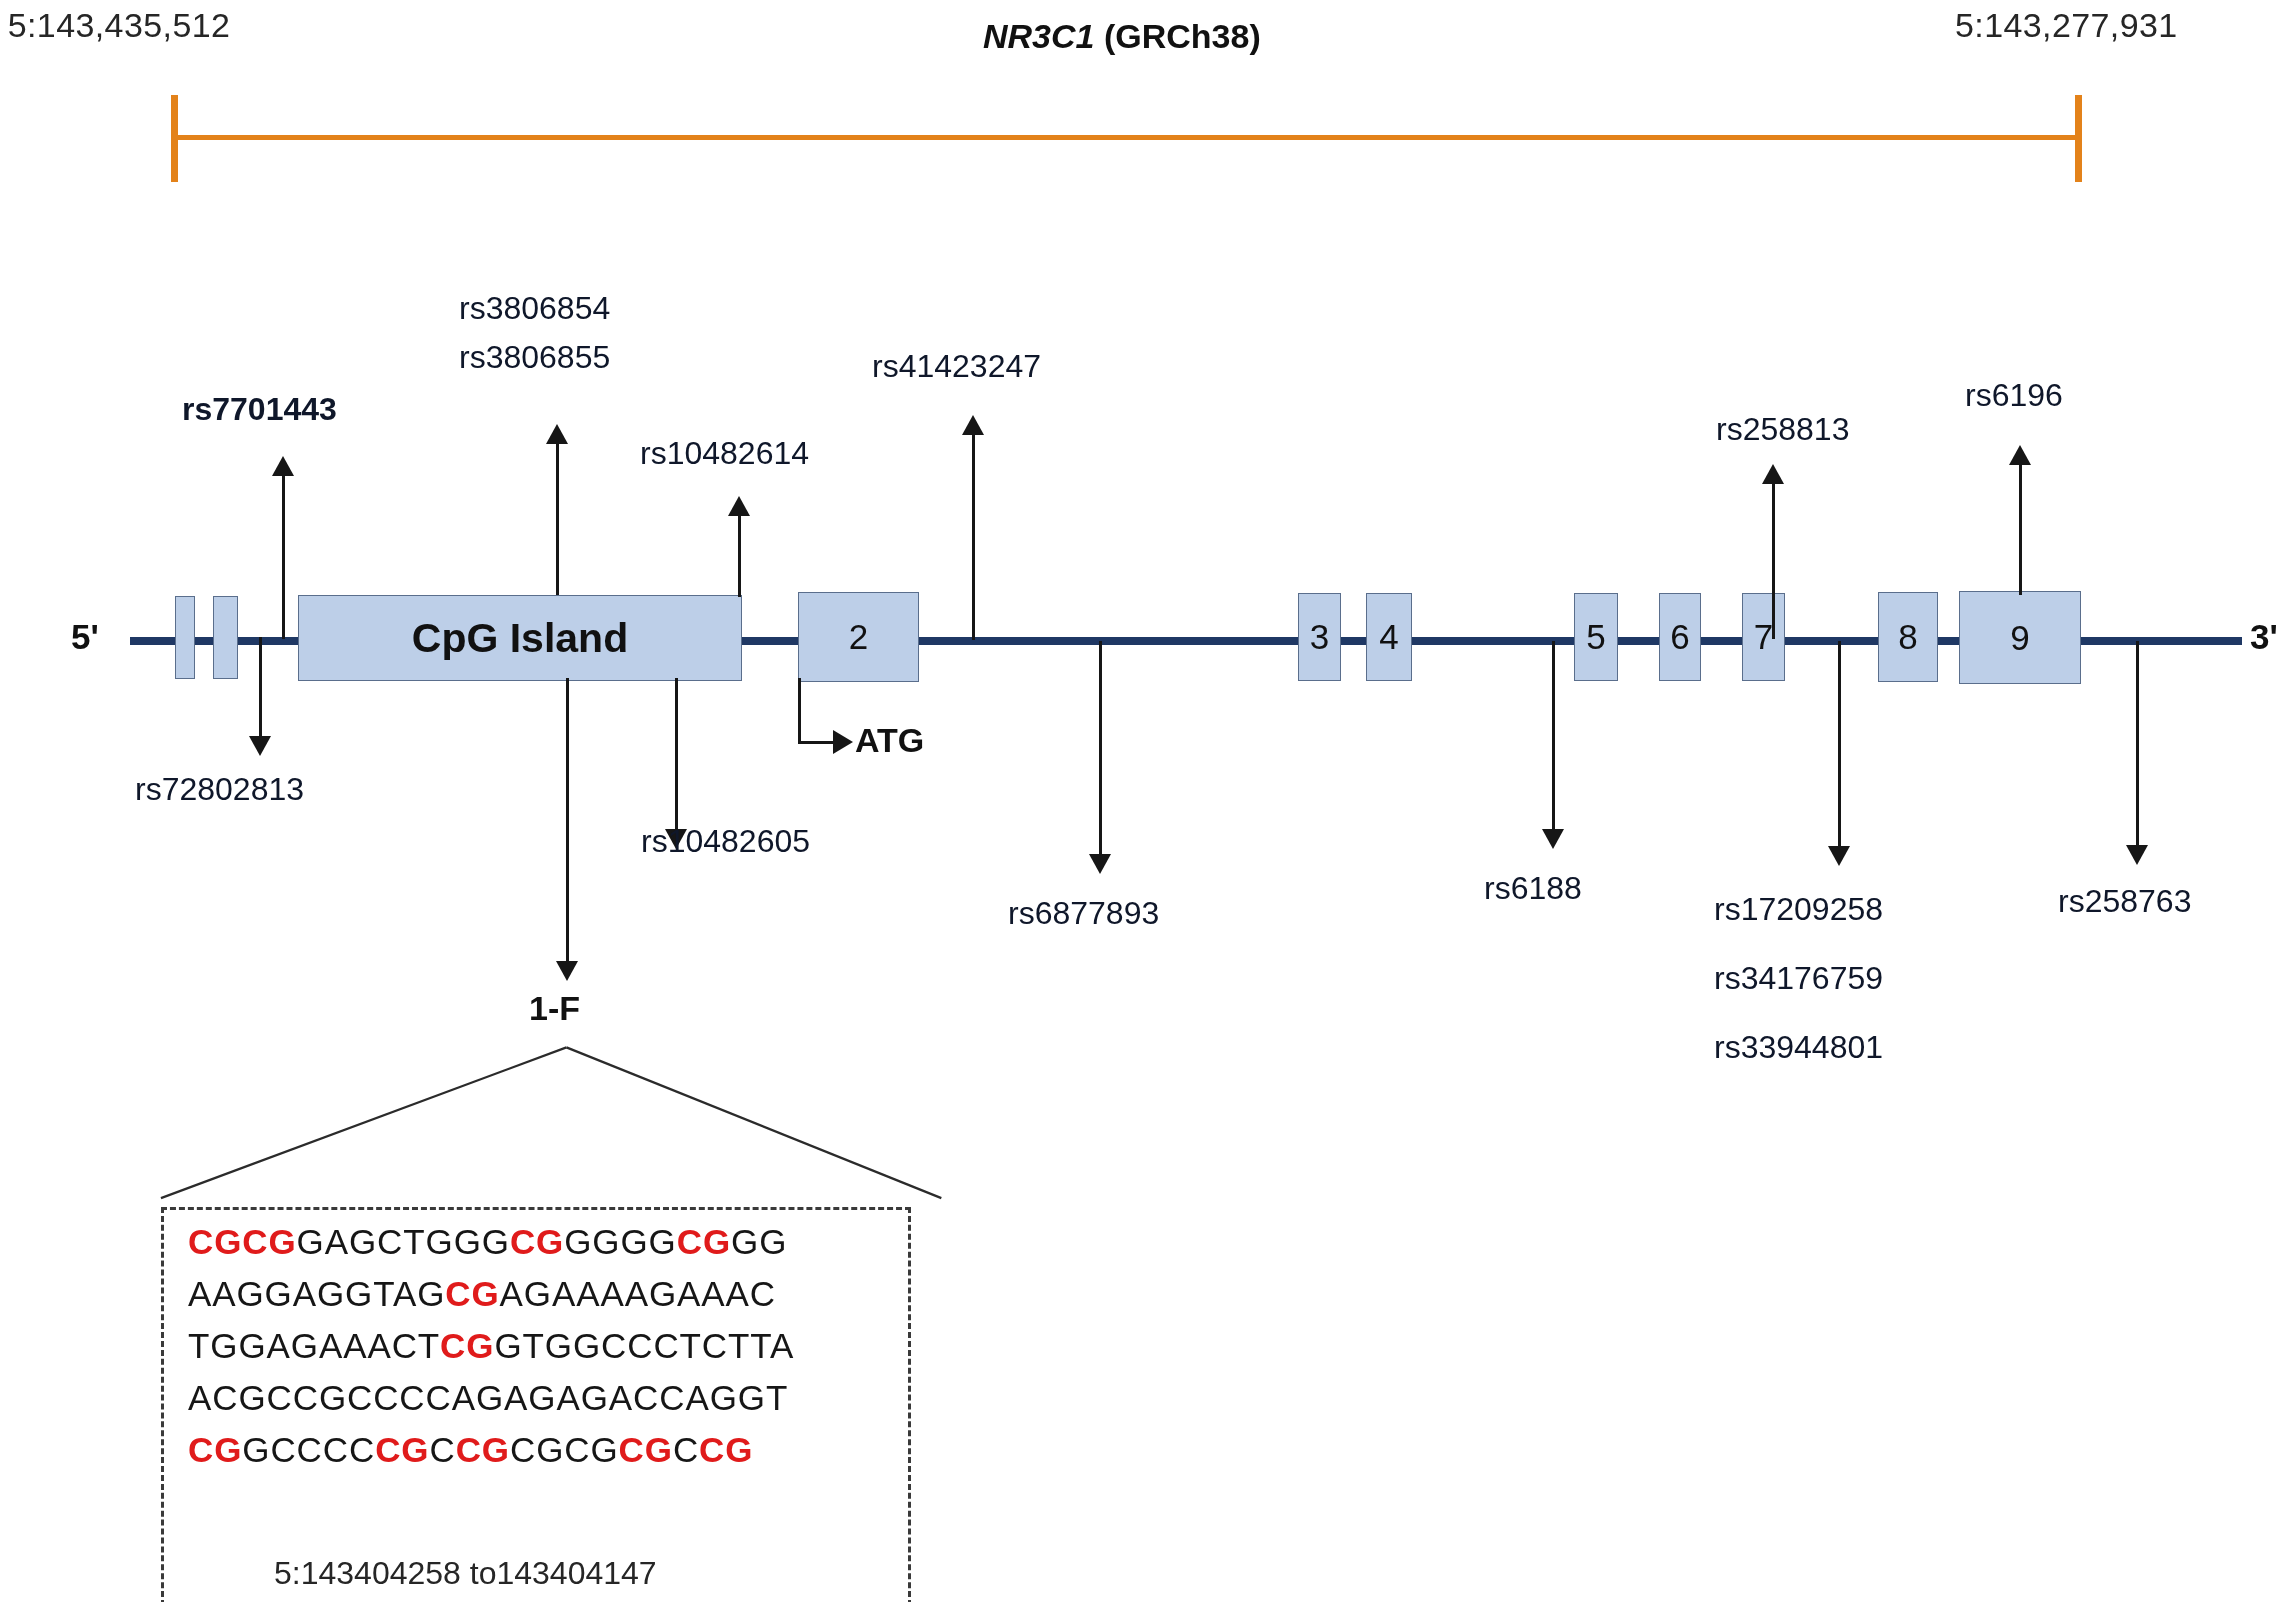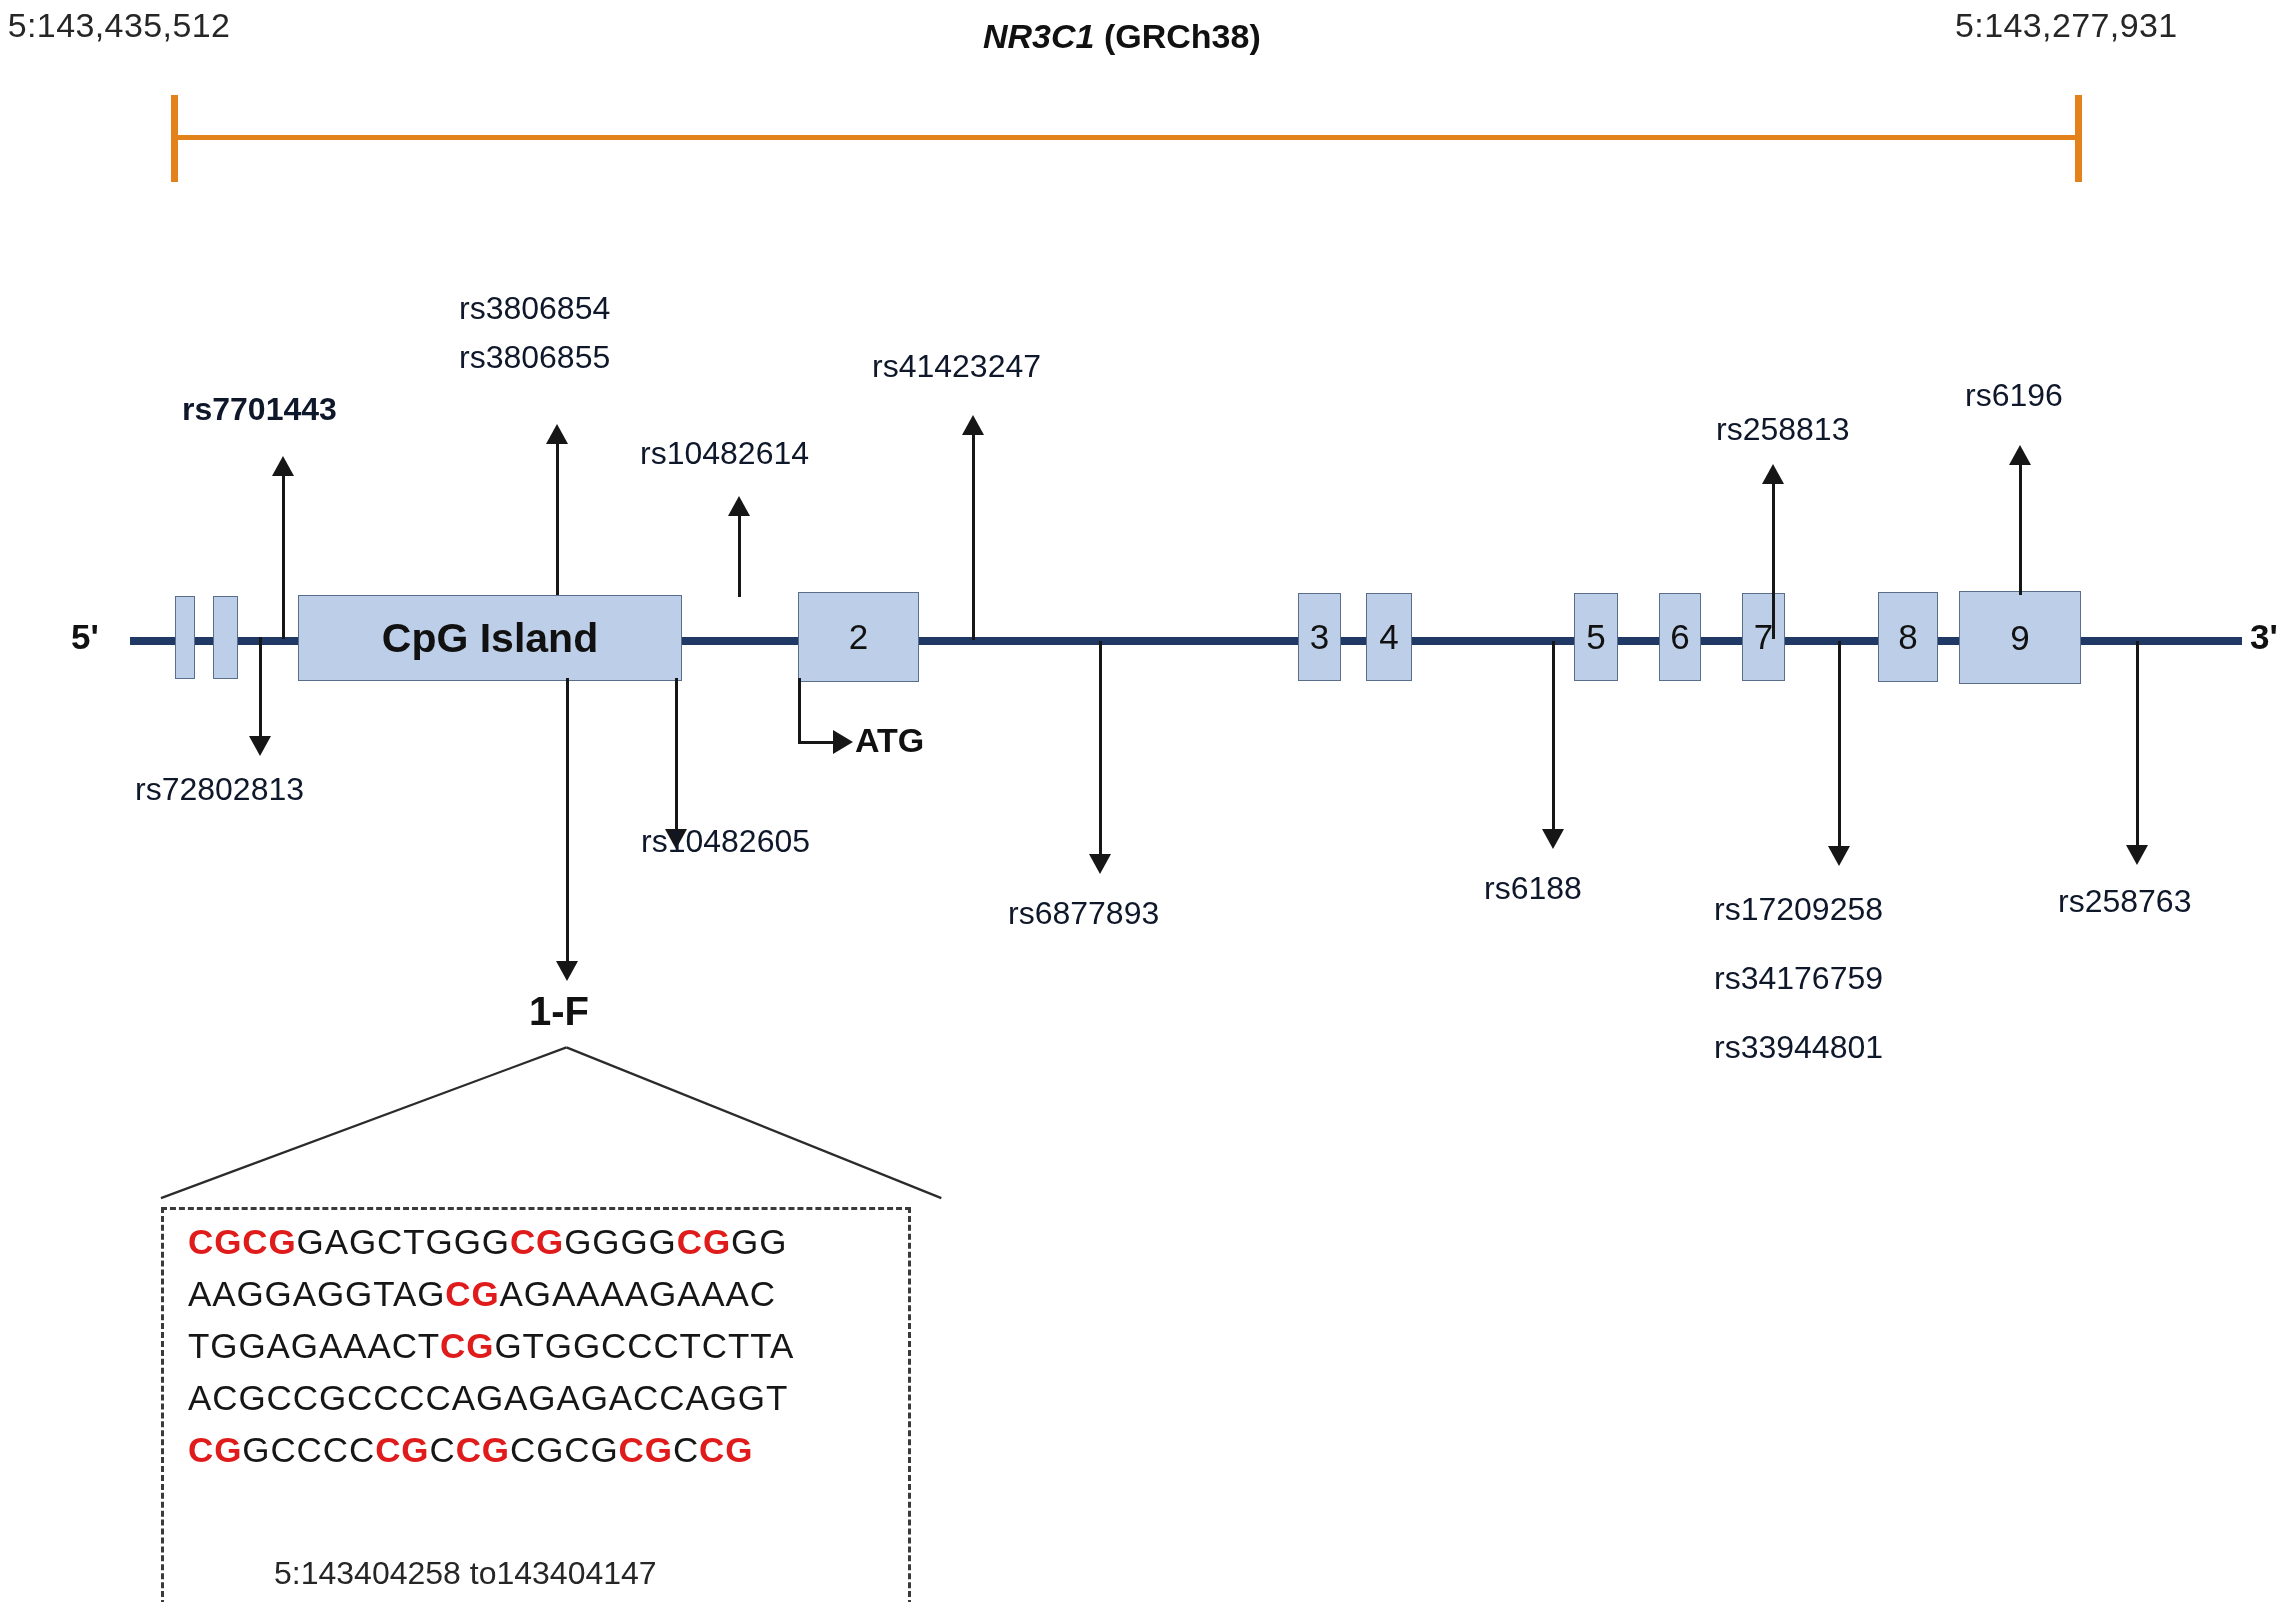"CpG Island" div.abs { width: 384px -> 444px }
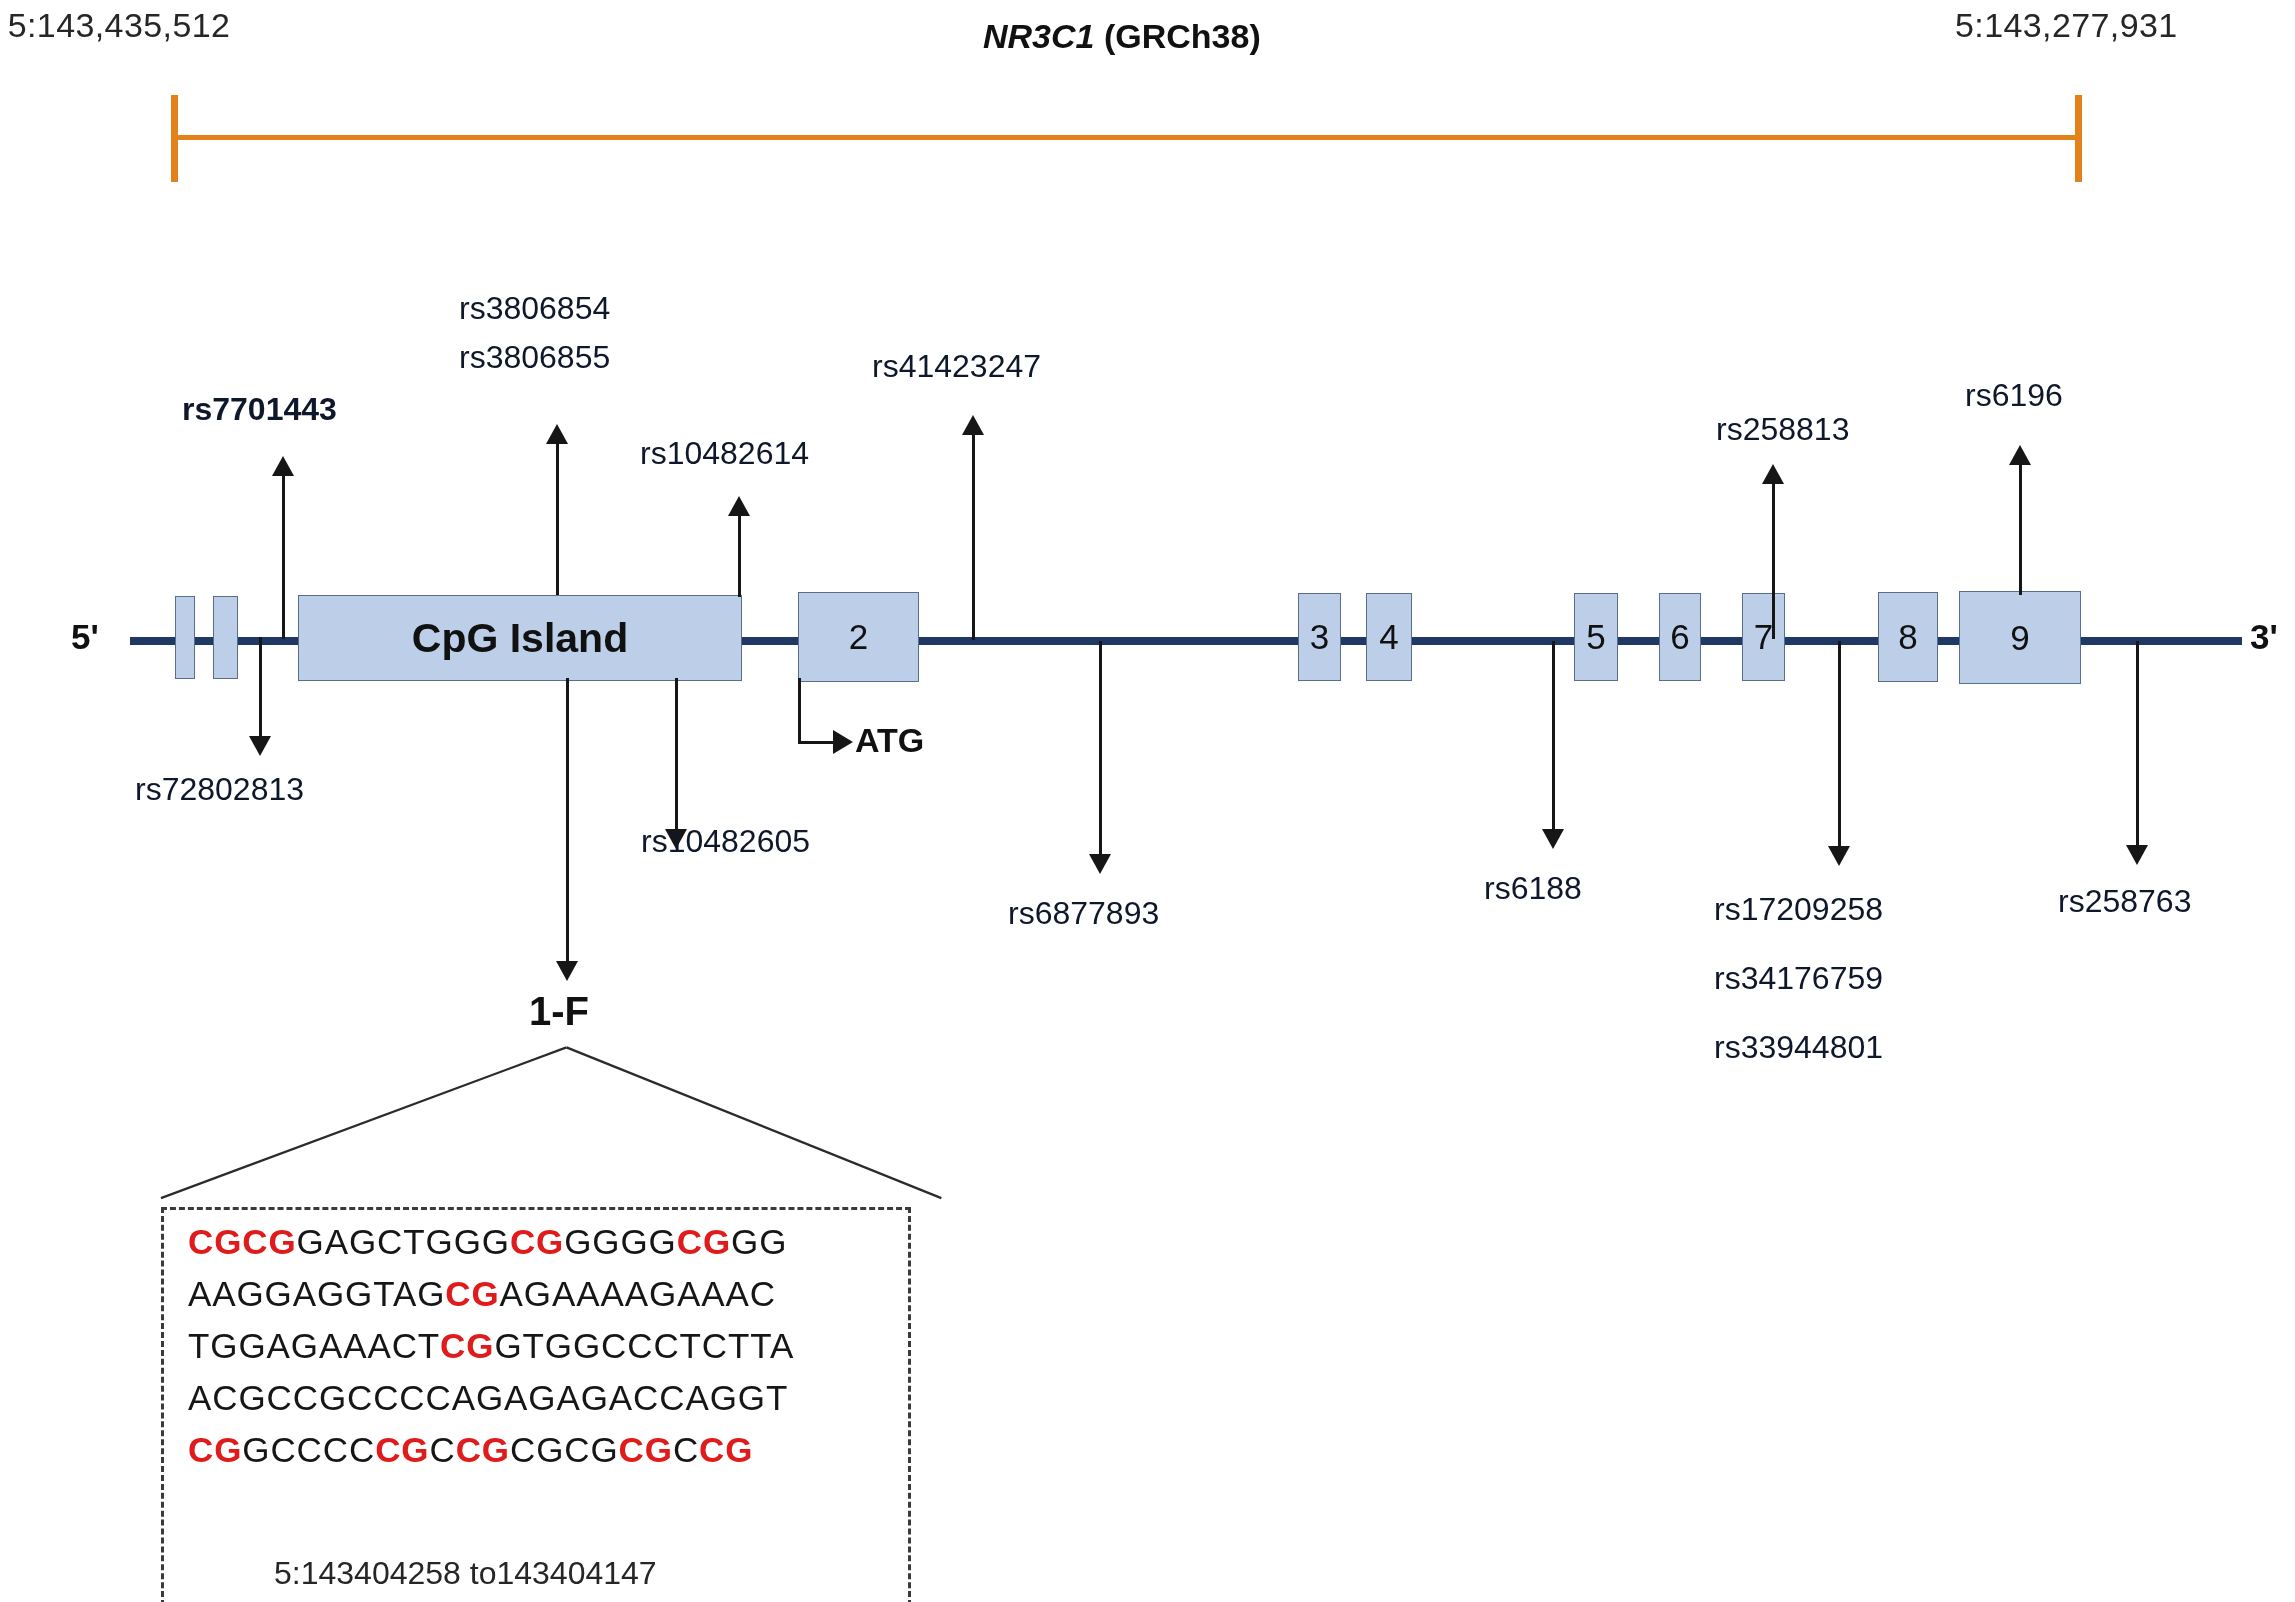"1-F" .exon1f { font-size: 40px -> 34px }
